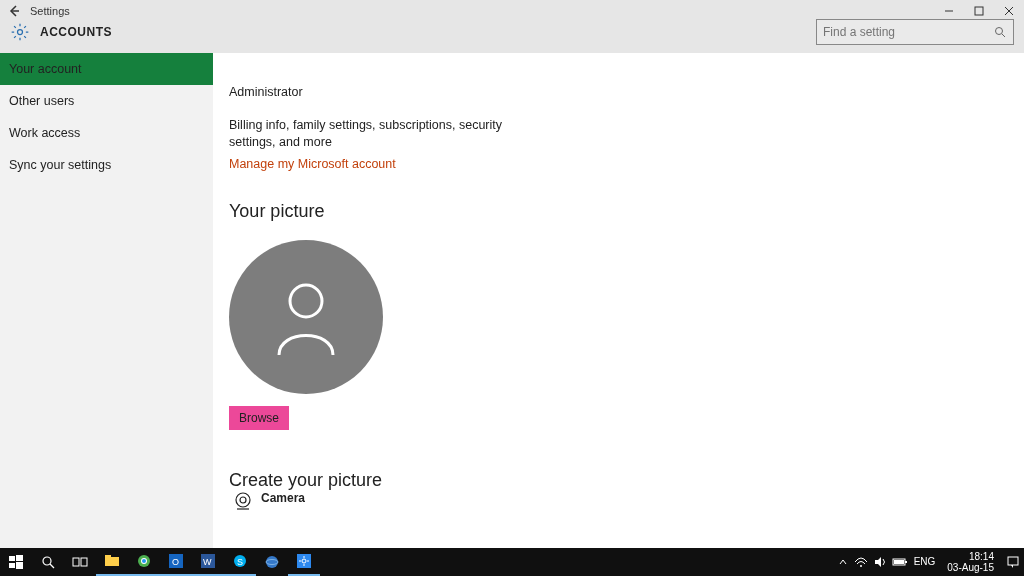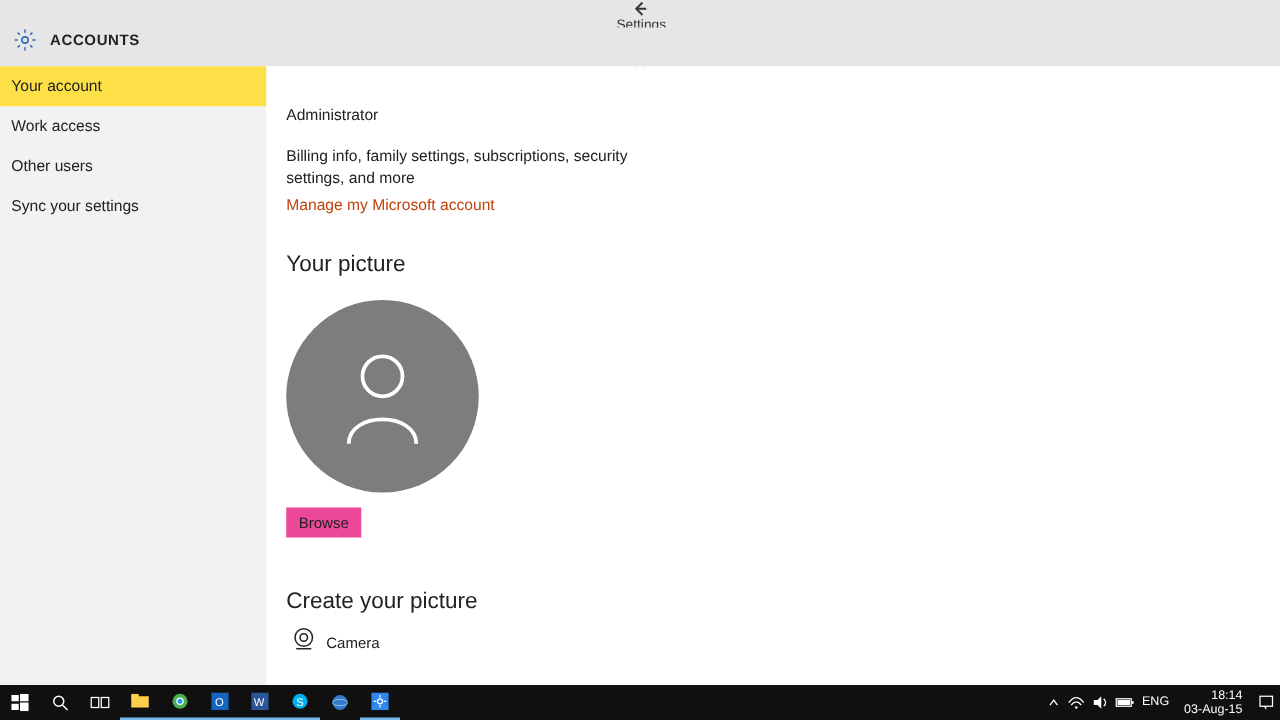"Settings" .titlebar { flex-direction: column -> none }
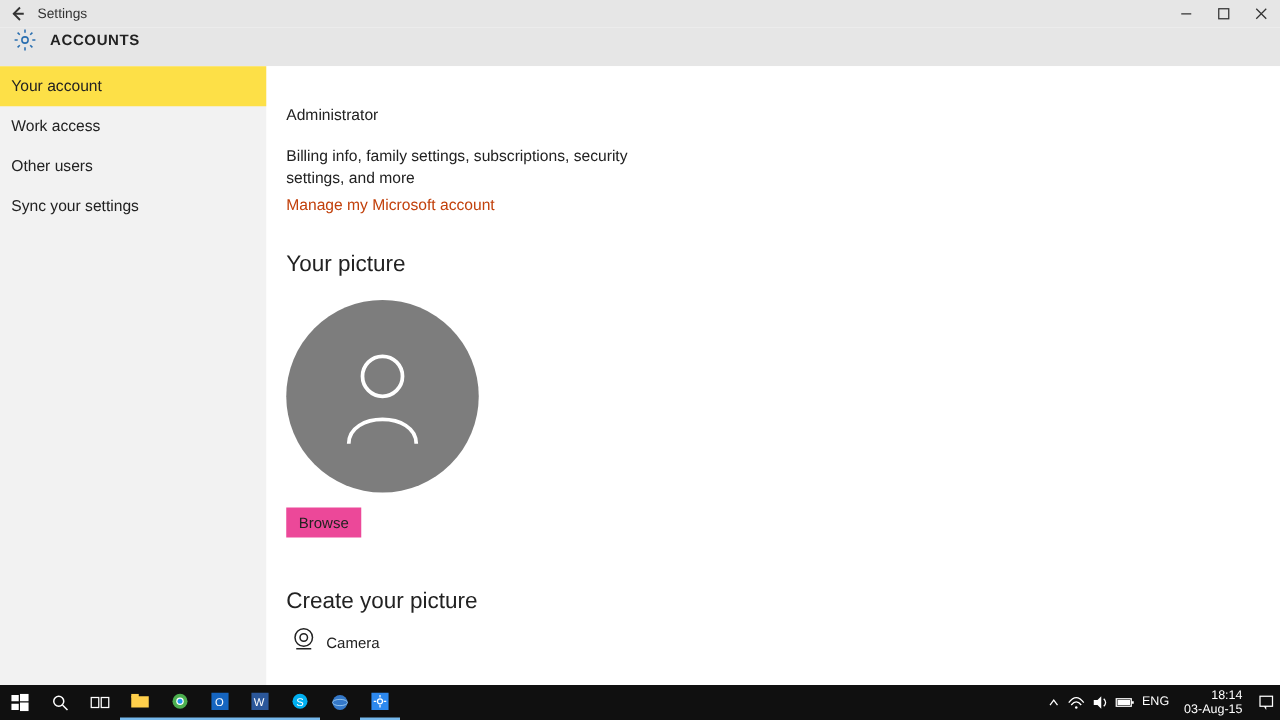"Find a setting" div.search { html: none -> <div> <input> <div> <svg> <circle></circle> <line></line> </svg> </div> </div> }
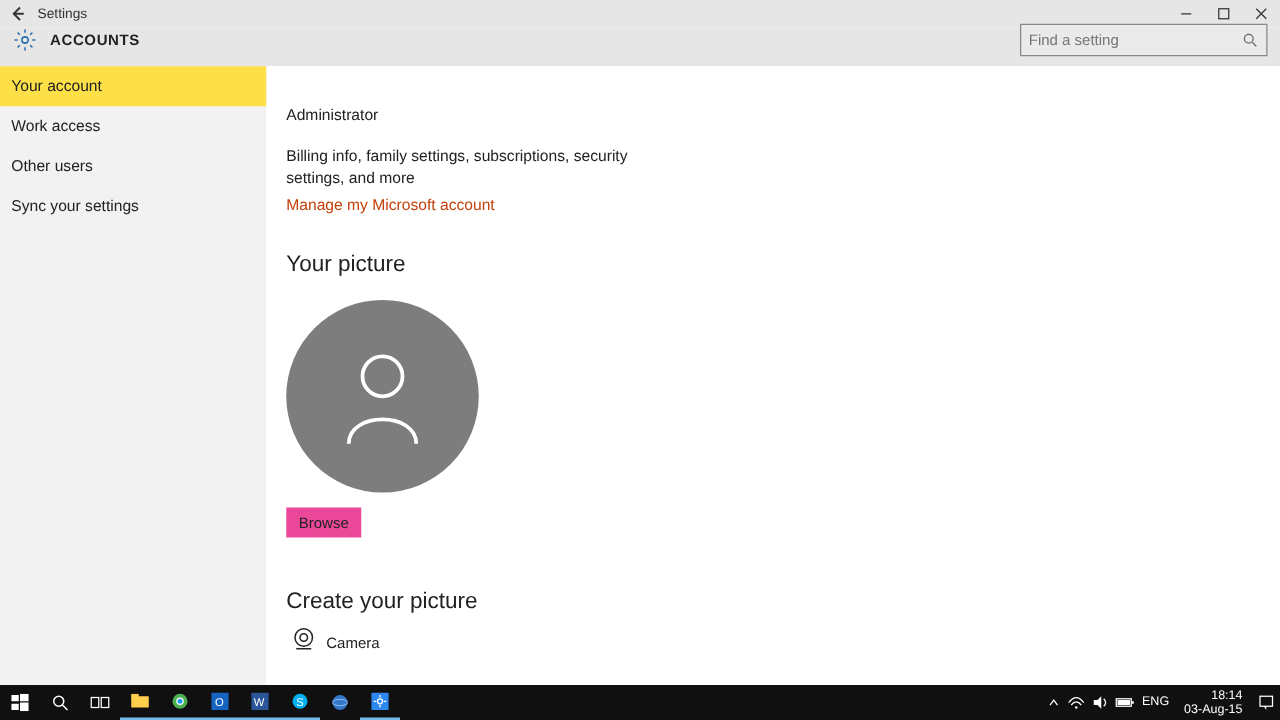"Your account" .side-item.selected { background: #fde047 -> #15803d }
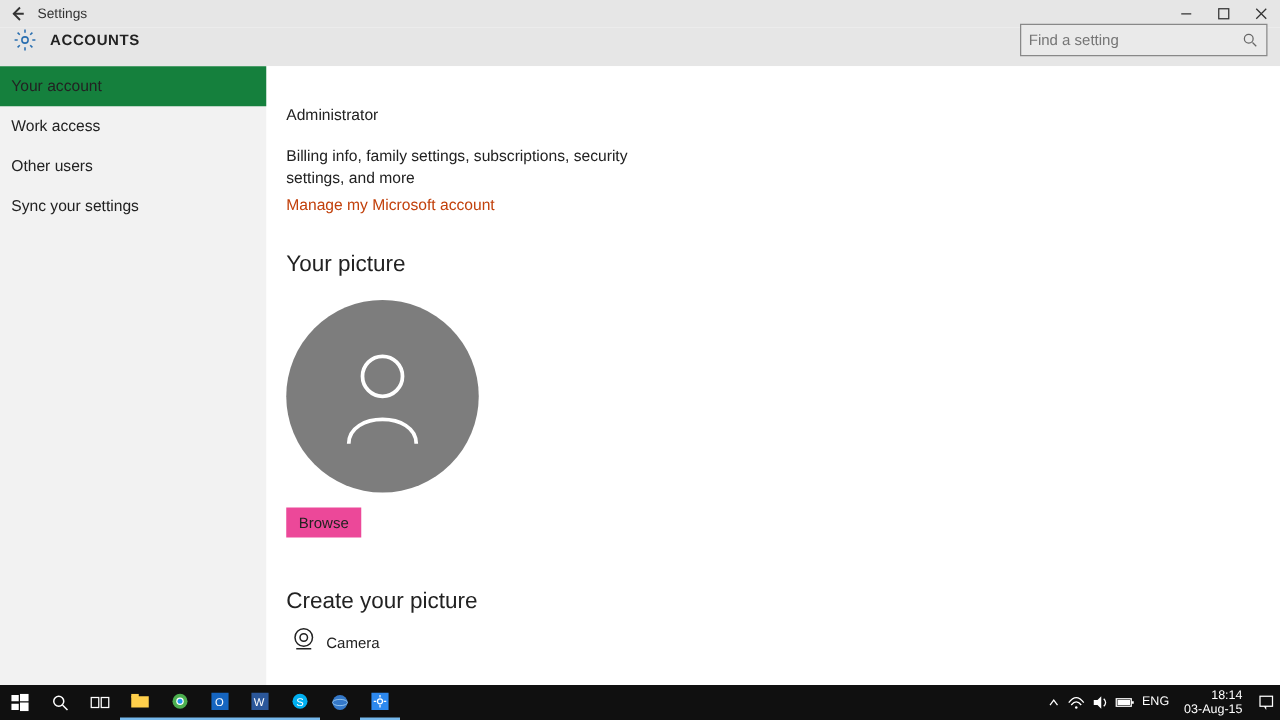"Work access" div.side-item { order: before "Other users" -> after "Other users" }
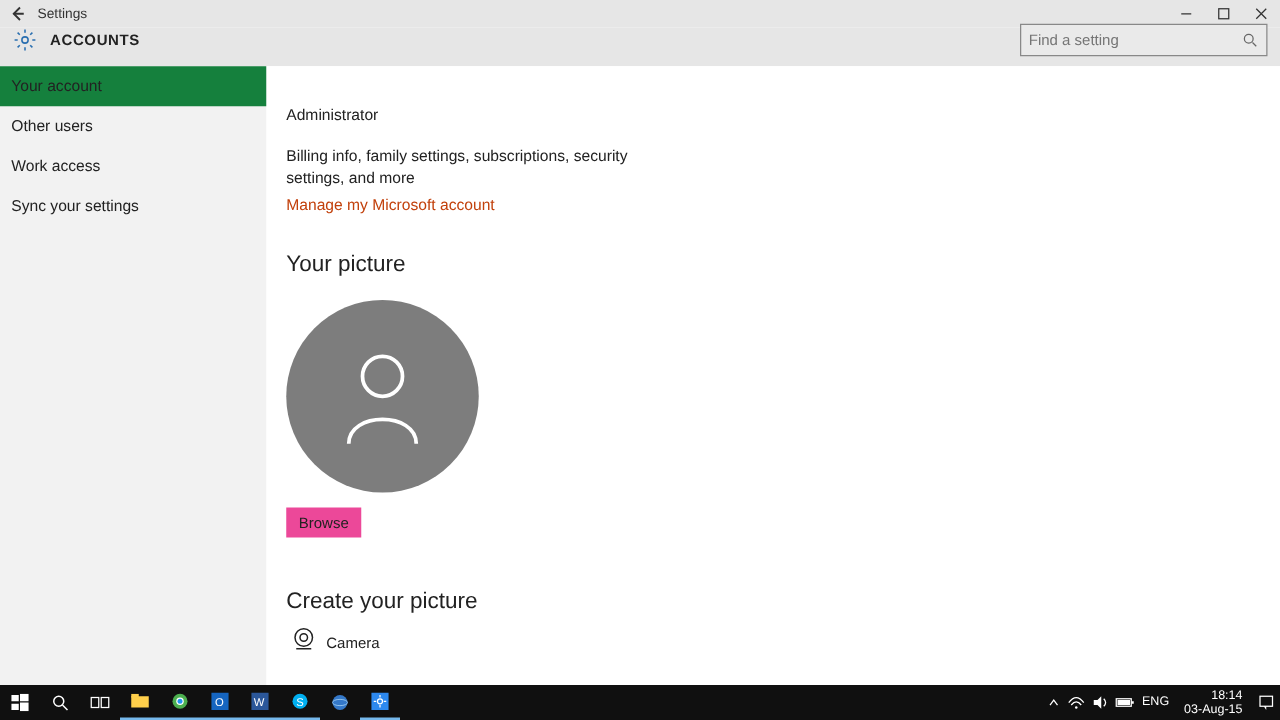"Camera" .camera-row { align-items: flex-end -> flex-start; font-weight: none -> bold; margin-top: 10px -> 0 }
